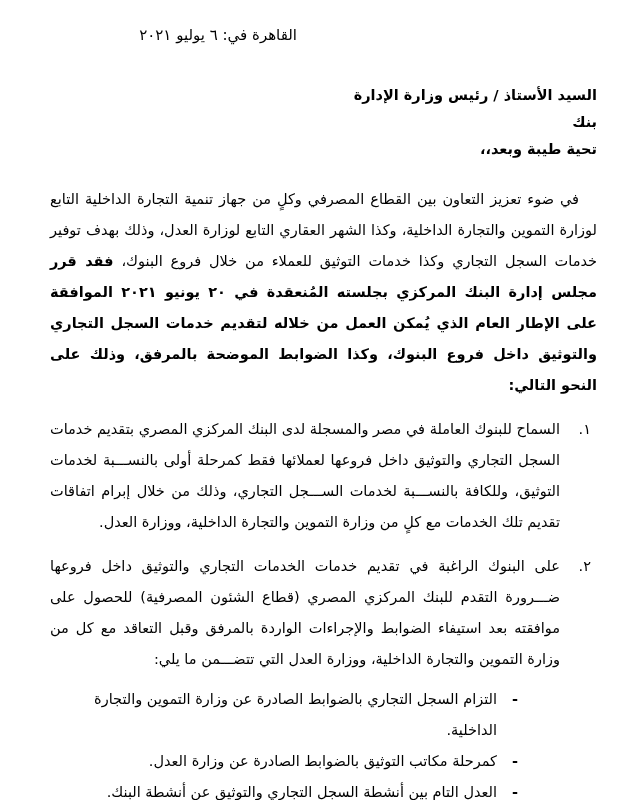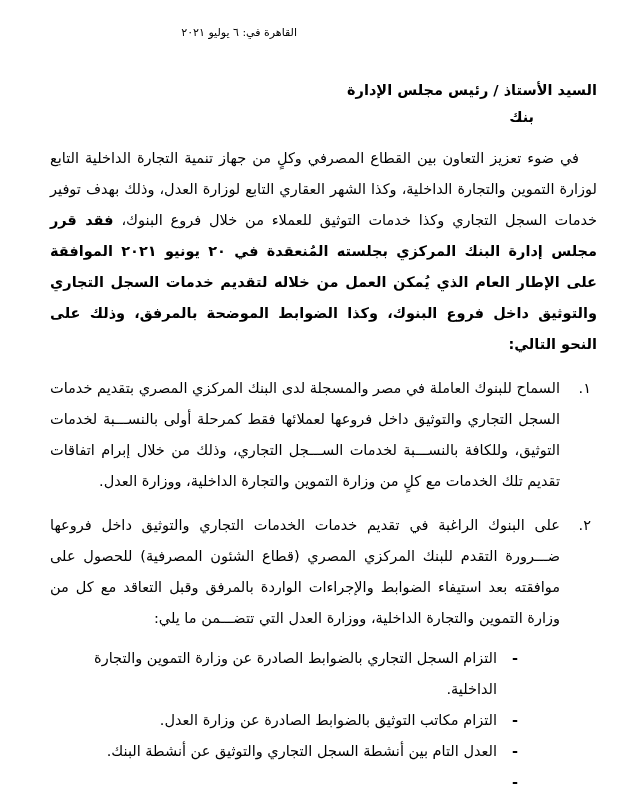"القاهرة في: ٦ يوليو ٢٠٢١" .date-line { font-size: 11px -> 15px }
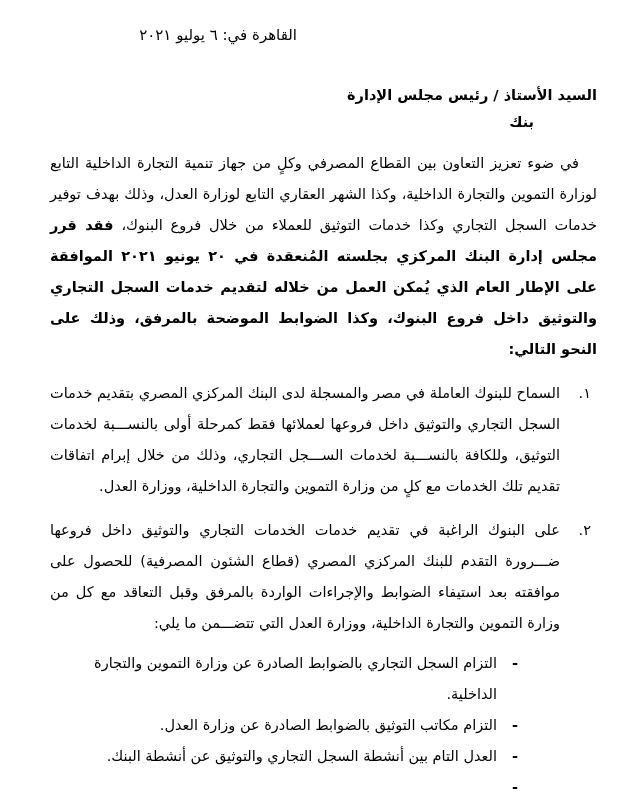"السيد الأستاذ / رئيس مجلس" div { text: مجلس -> وزارة }
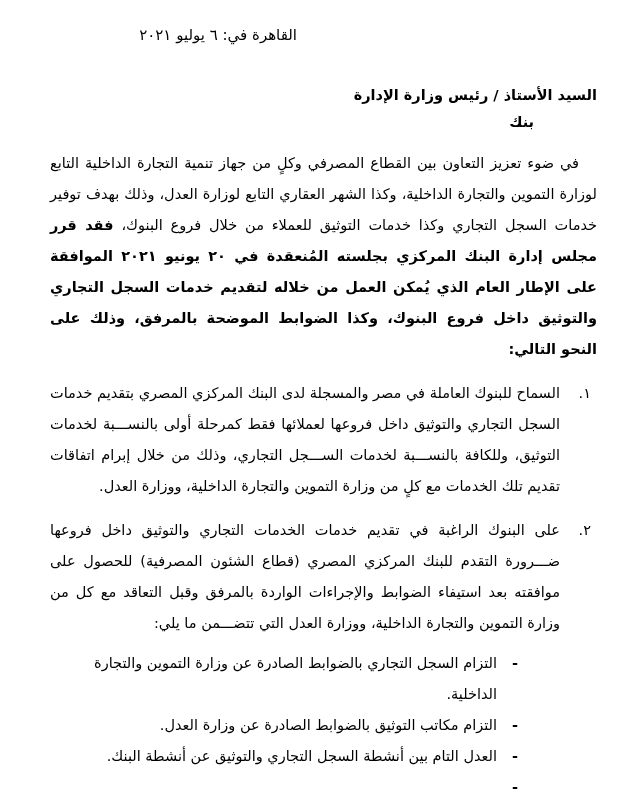"بنك" .recipient-bank { margin-right: 63px -> none }
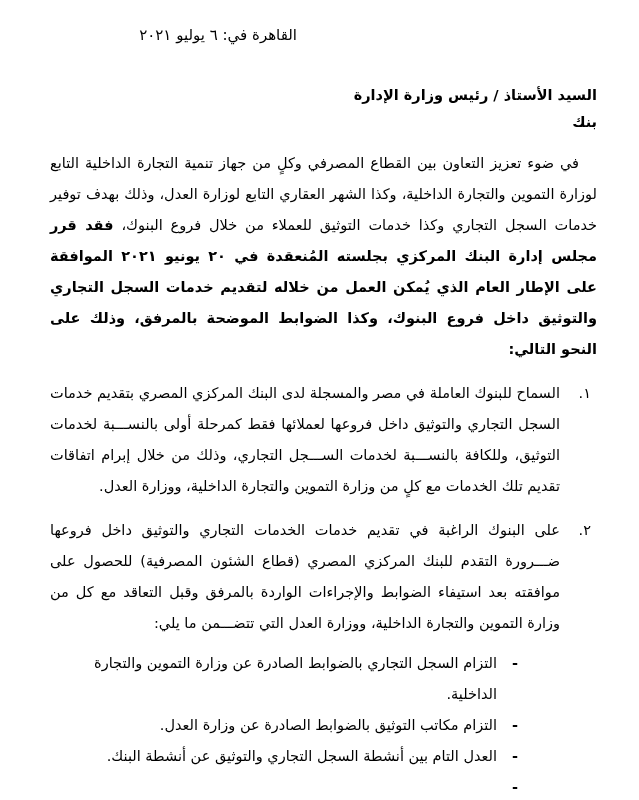"تحية طيبة وبعد،،" div { html: none -> <div>تحية طيبة وبعد،،</div> }
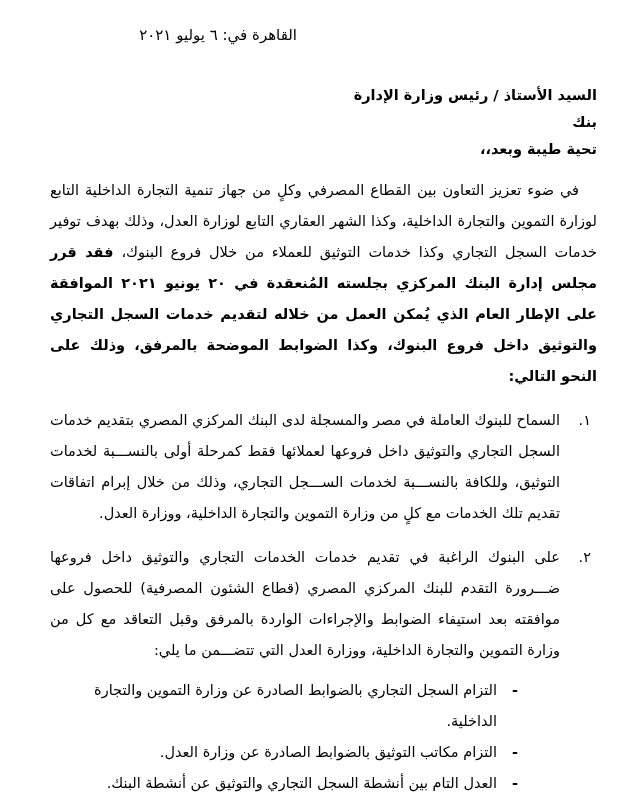"في ضوء تعزيز التعاون بين" .intro-paragraph { margin-top: 12px -> 21px }
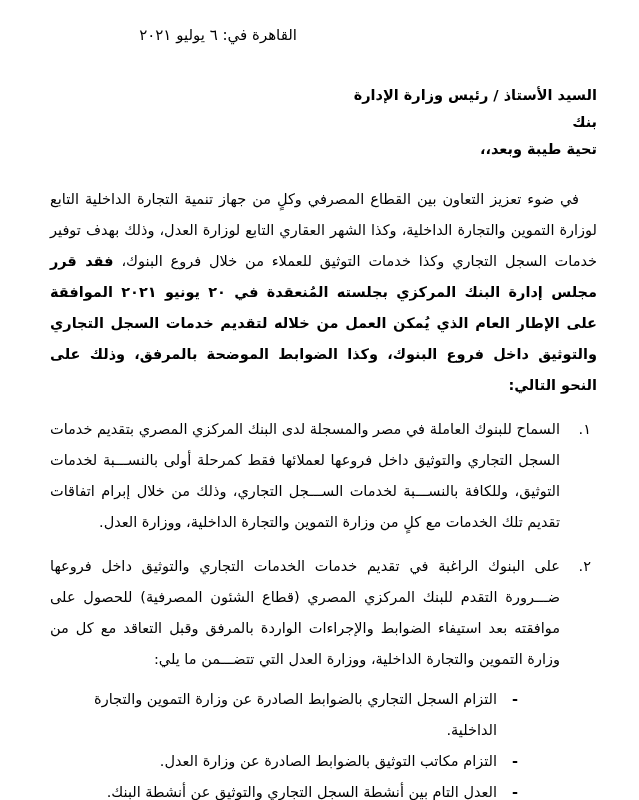"التزام مكاتب التوثيق بالضوابط الصادرة" span { text: التزام -> كمرحلة }
